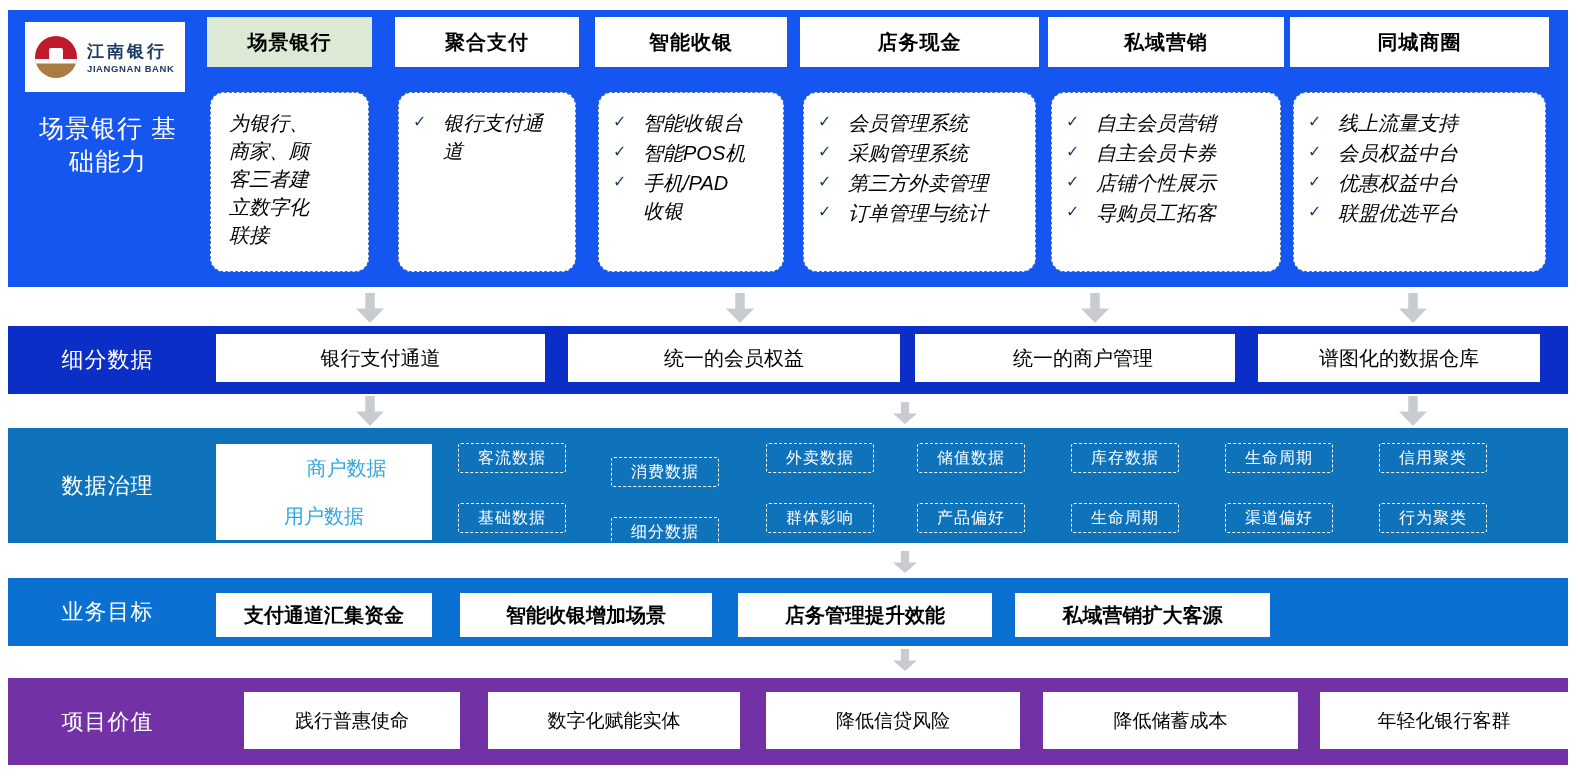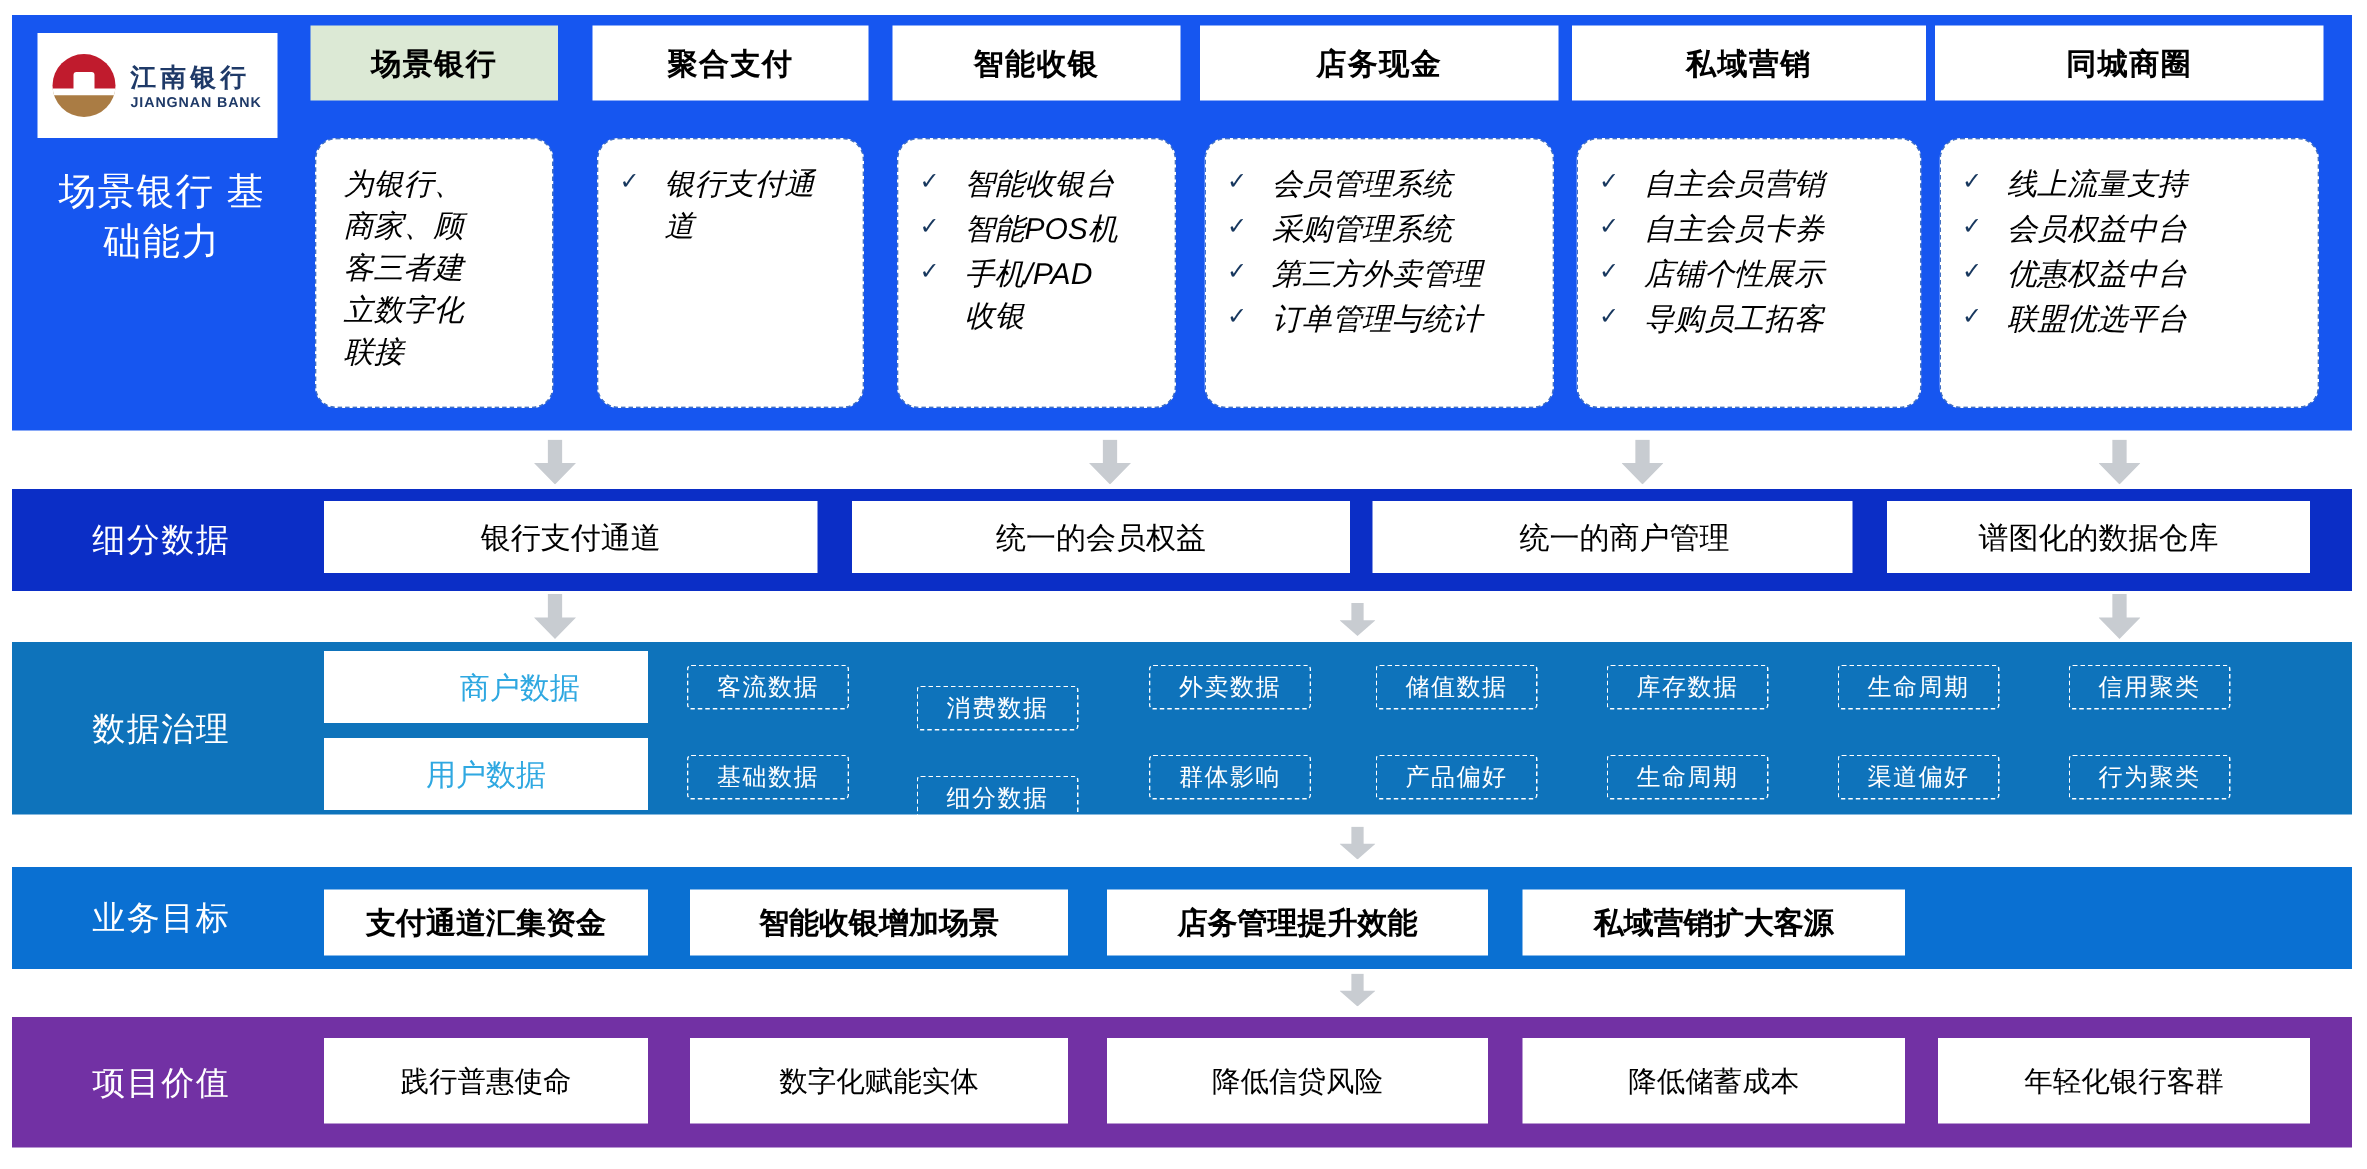"商户数据" .catA { top: 6px -> 16px }
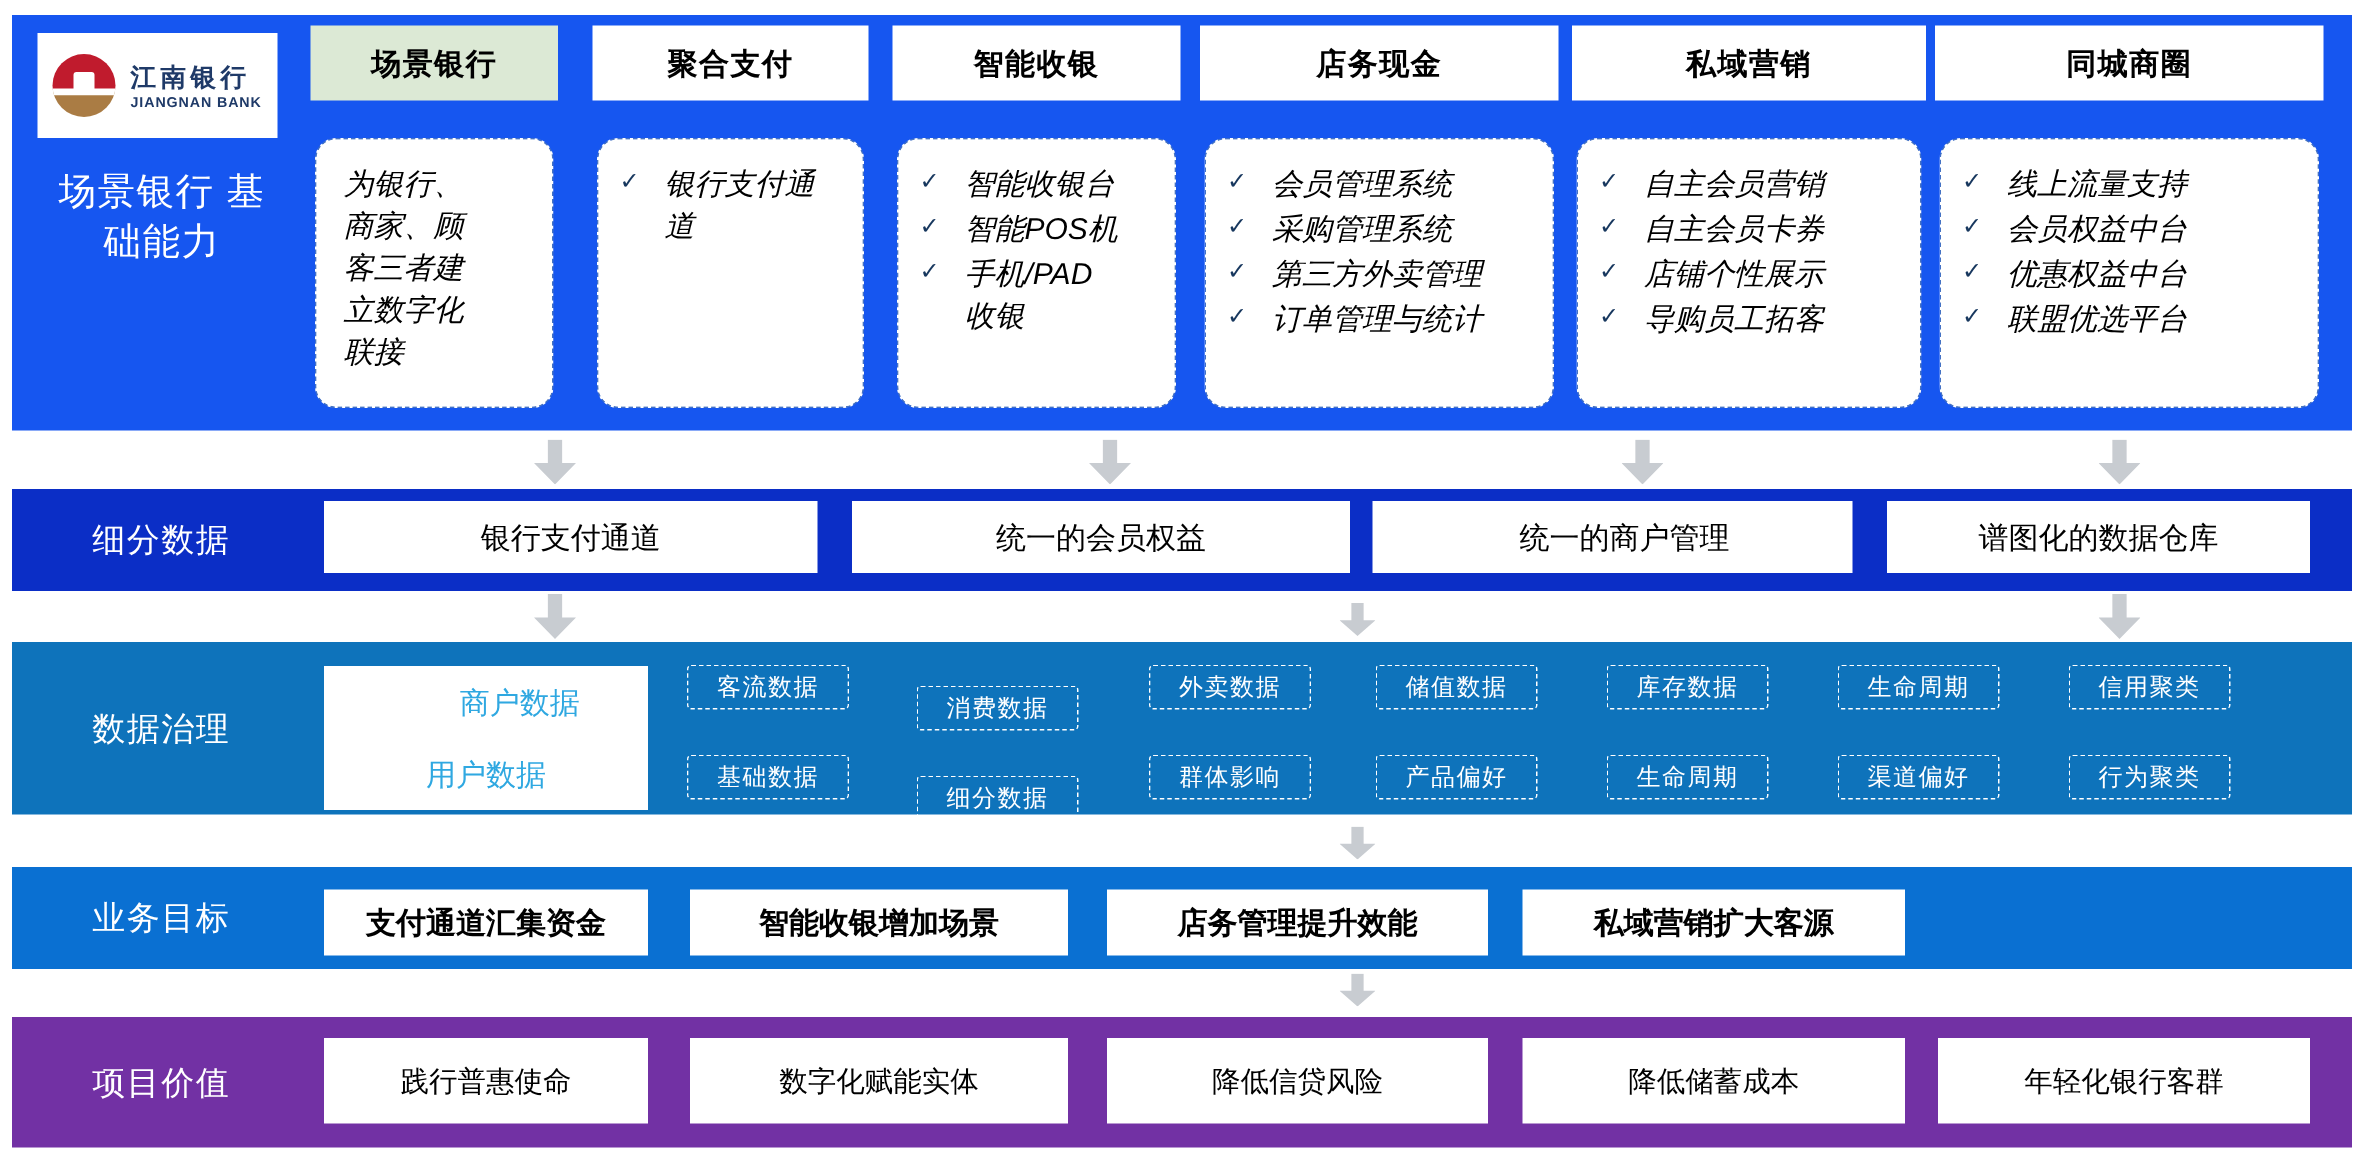"践行普惠使命" .band5 .wbox { margin-left: none -> 28px }
